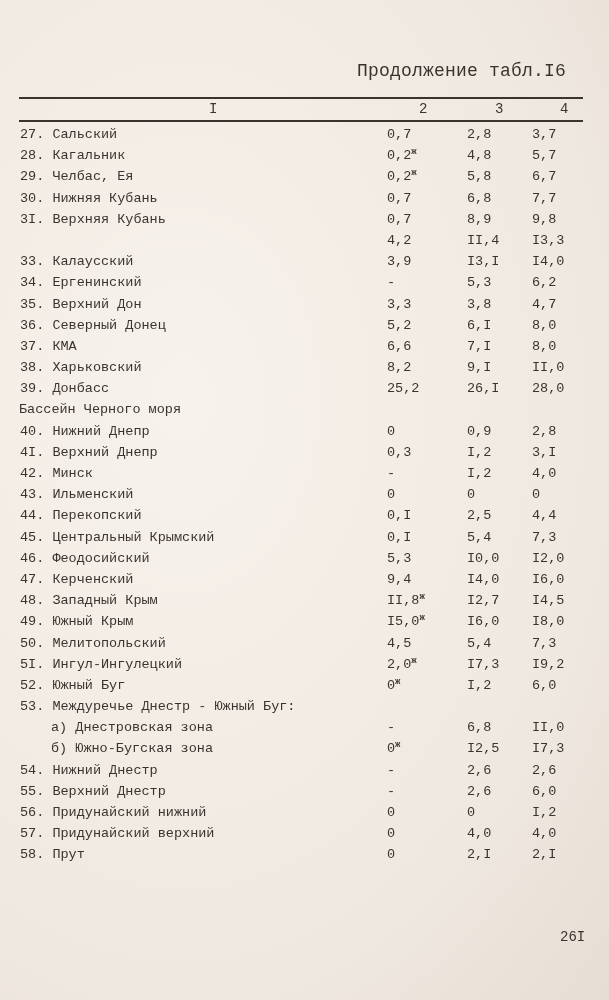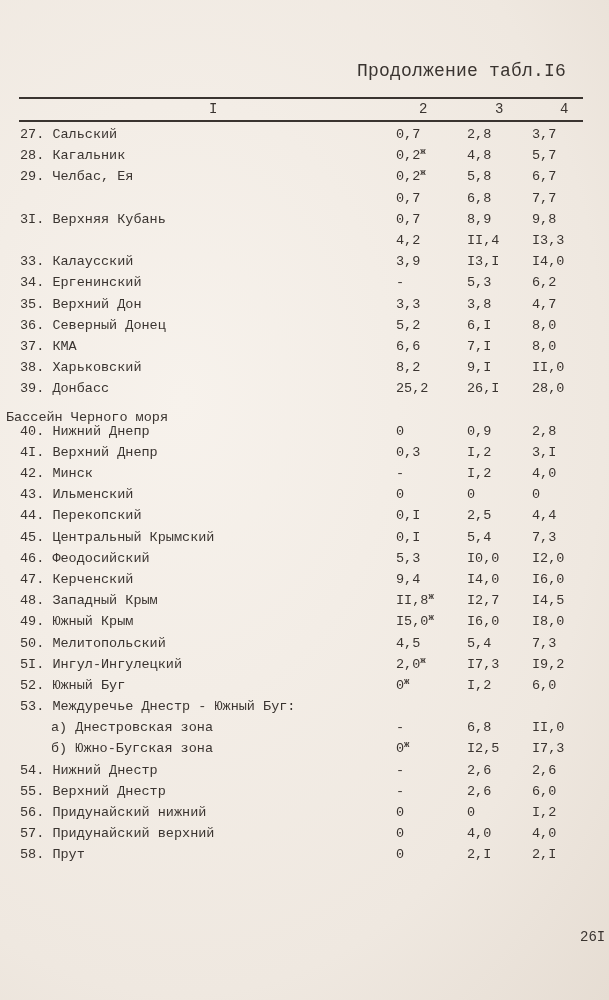"0,7" .row .c2 { left: 396px -> 387px }
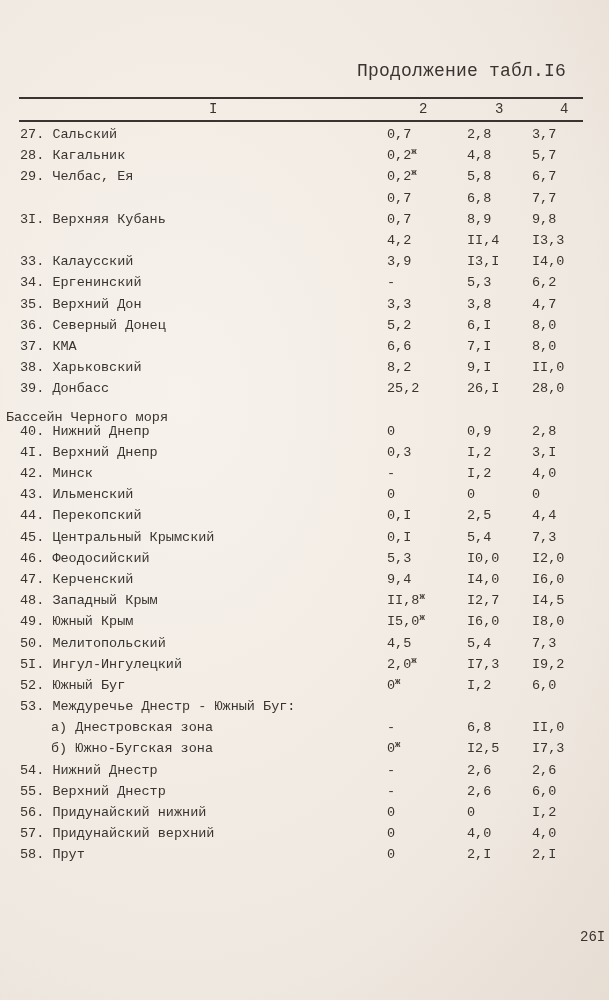"30. Нижняя Кубань" span.name { html: none -> <span>30. Нижняя Кубань</span> }
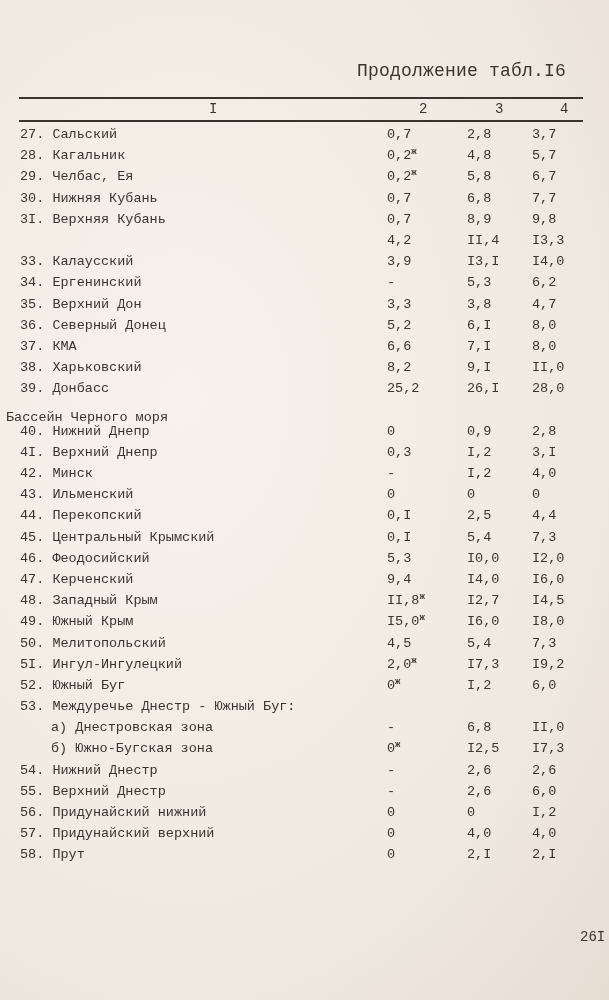"Бассейн Черного моря" .row.section .name { left: 6px -> 19px; margin-top: 8px -> none }
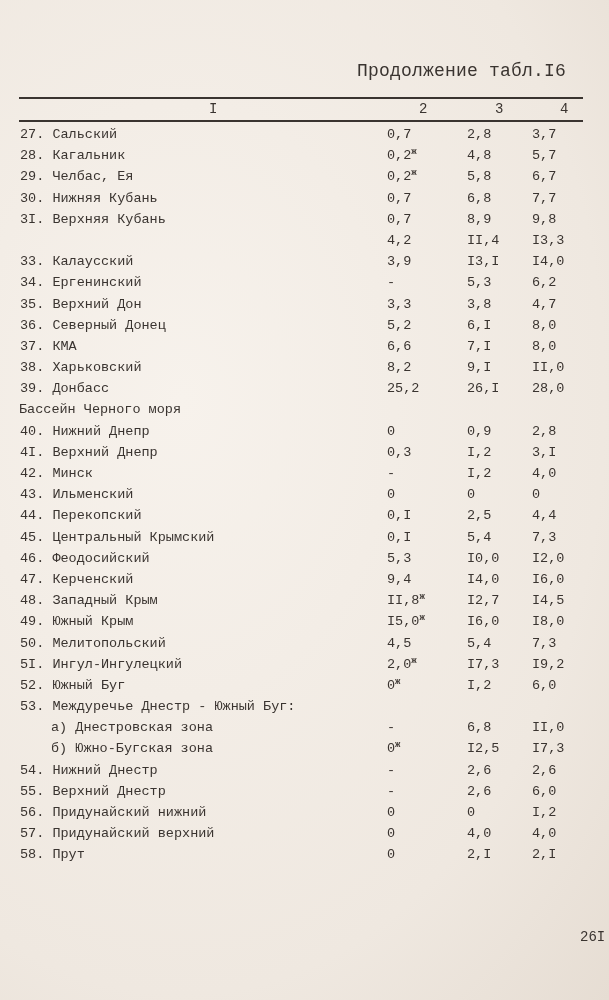"26I" .pagenum { left: 580px -> 560px }
